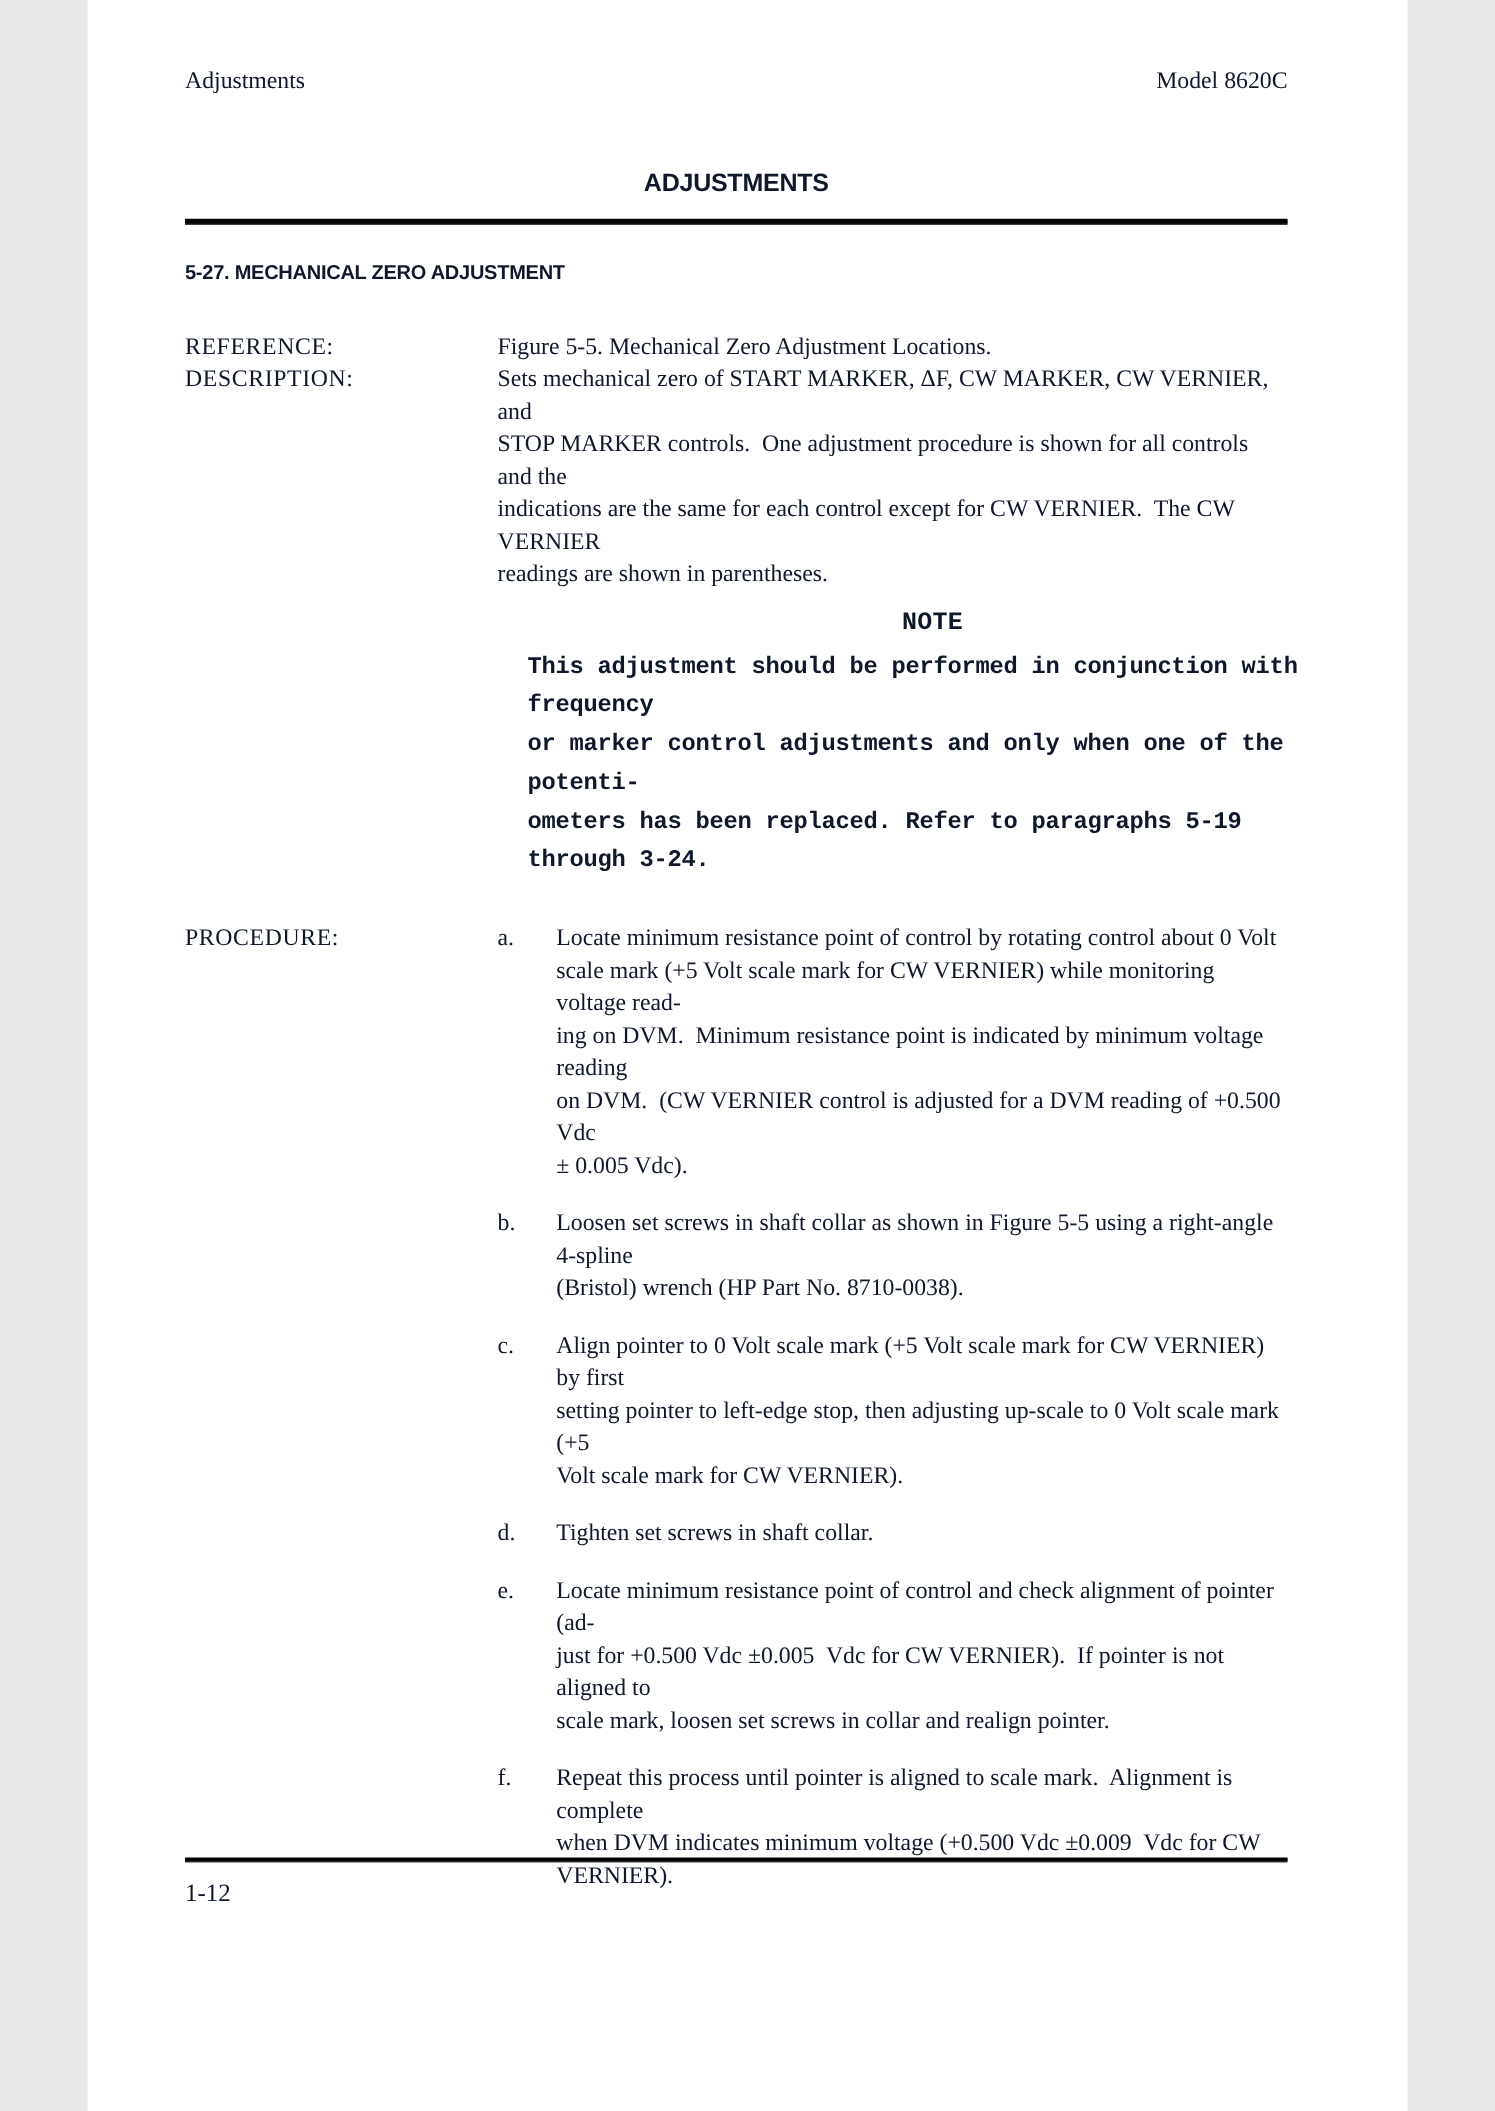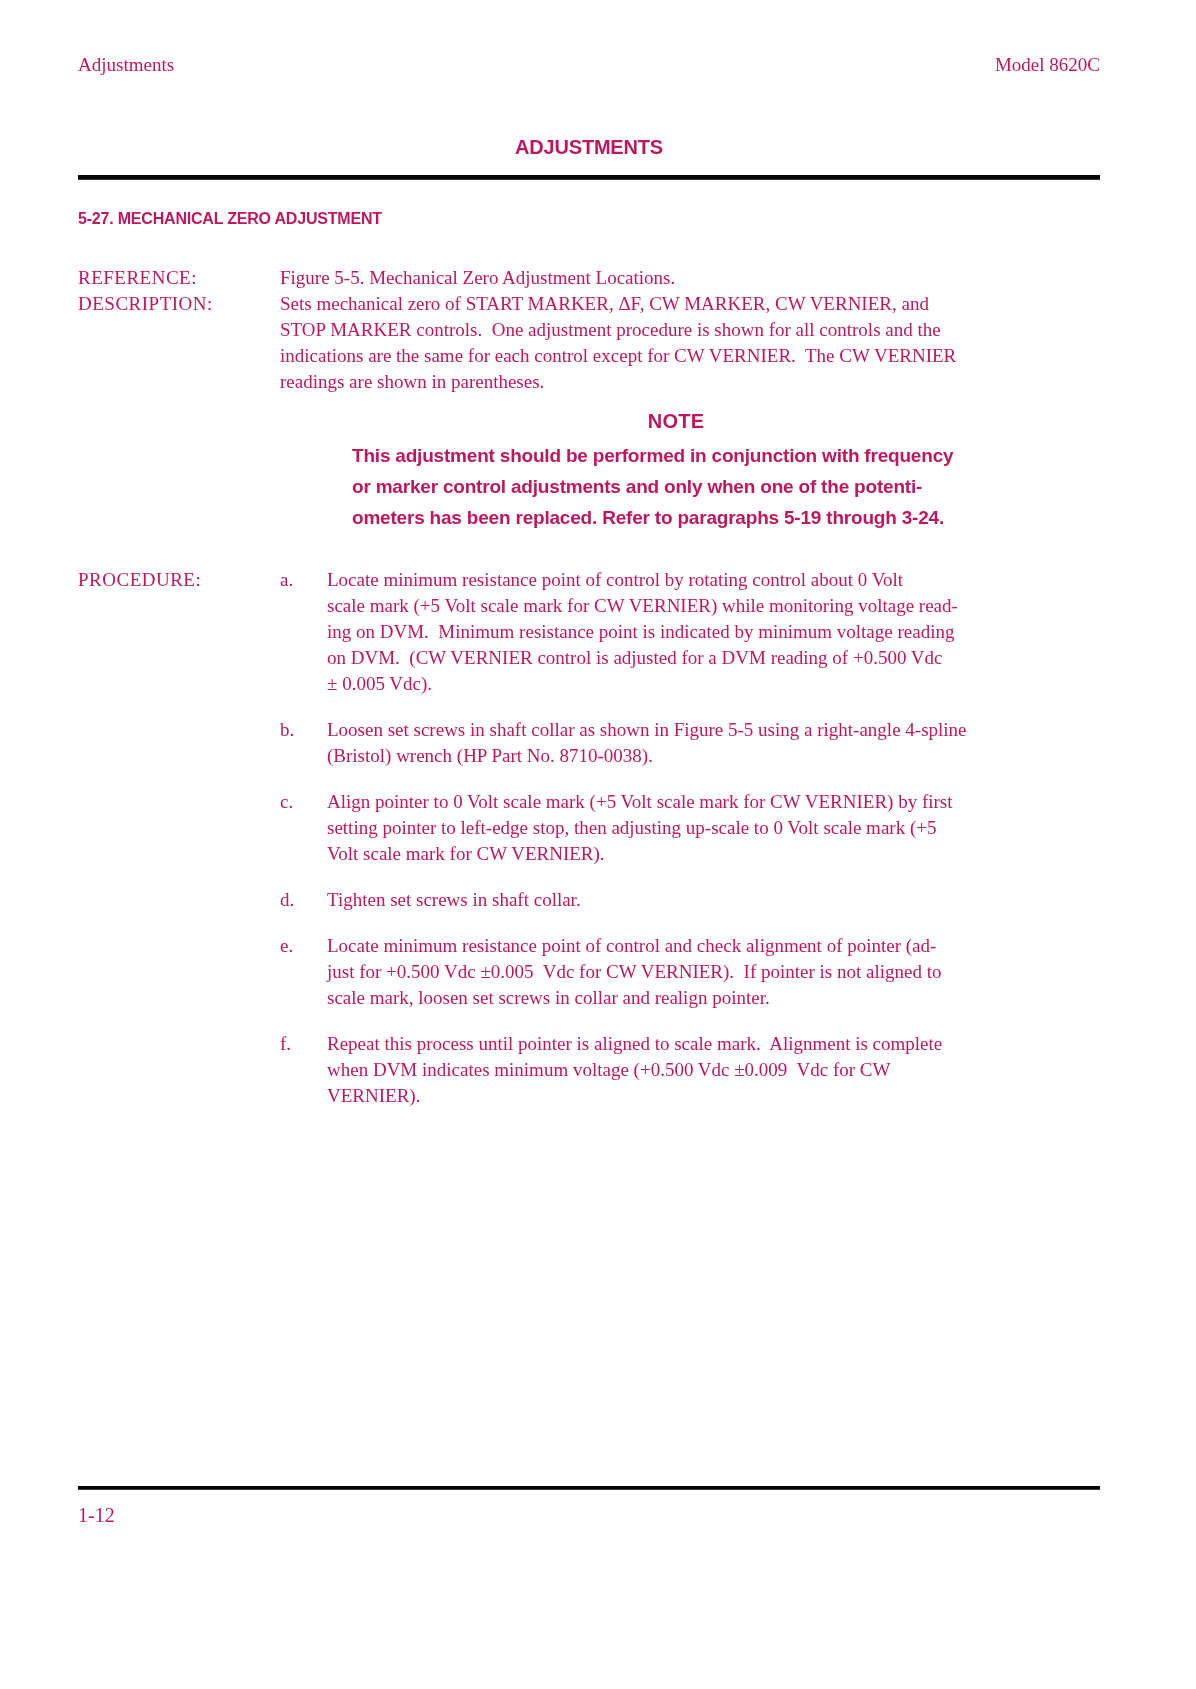"Adjustments" .page { color: #be185d -> #0f172a; width: 1196px -> 1056px }
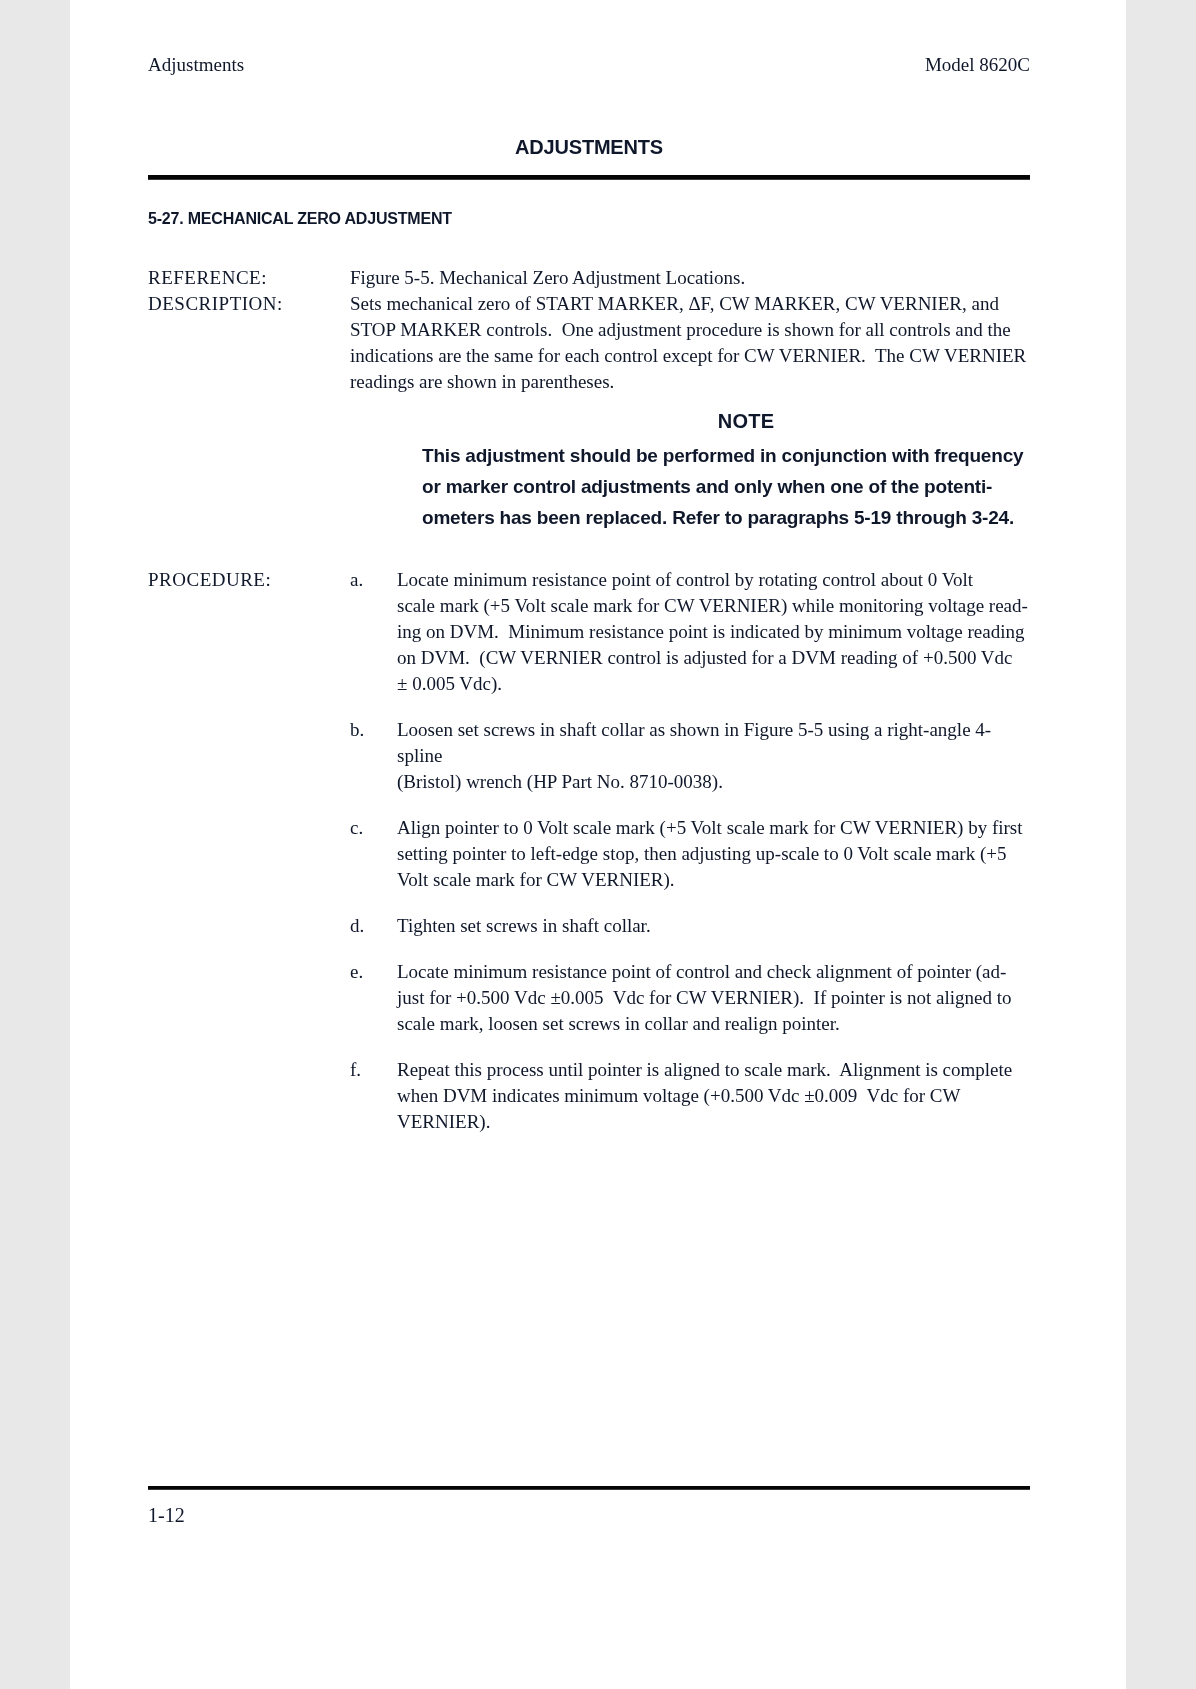"REFERENCE:" .label-row { gap: none -> 48px }
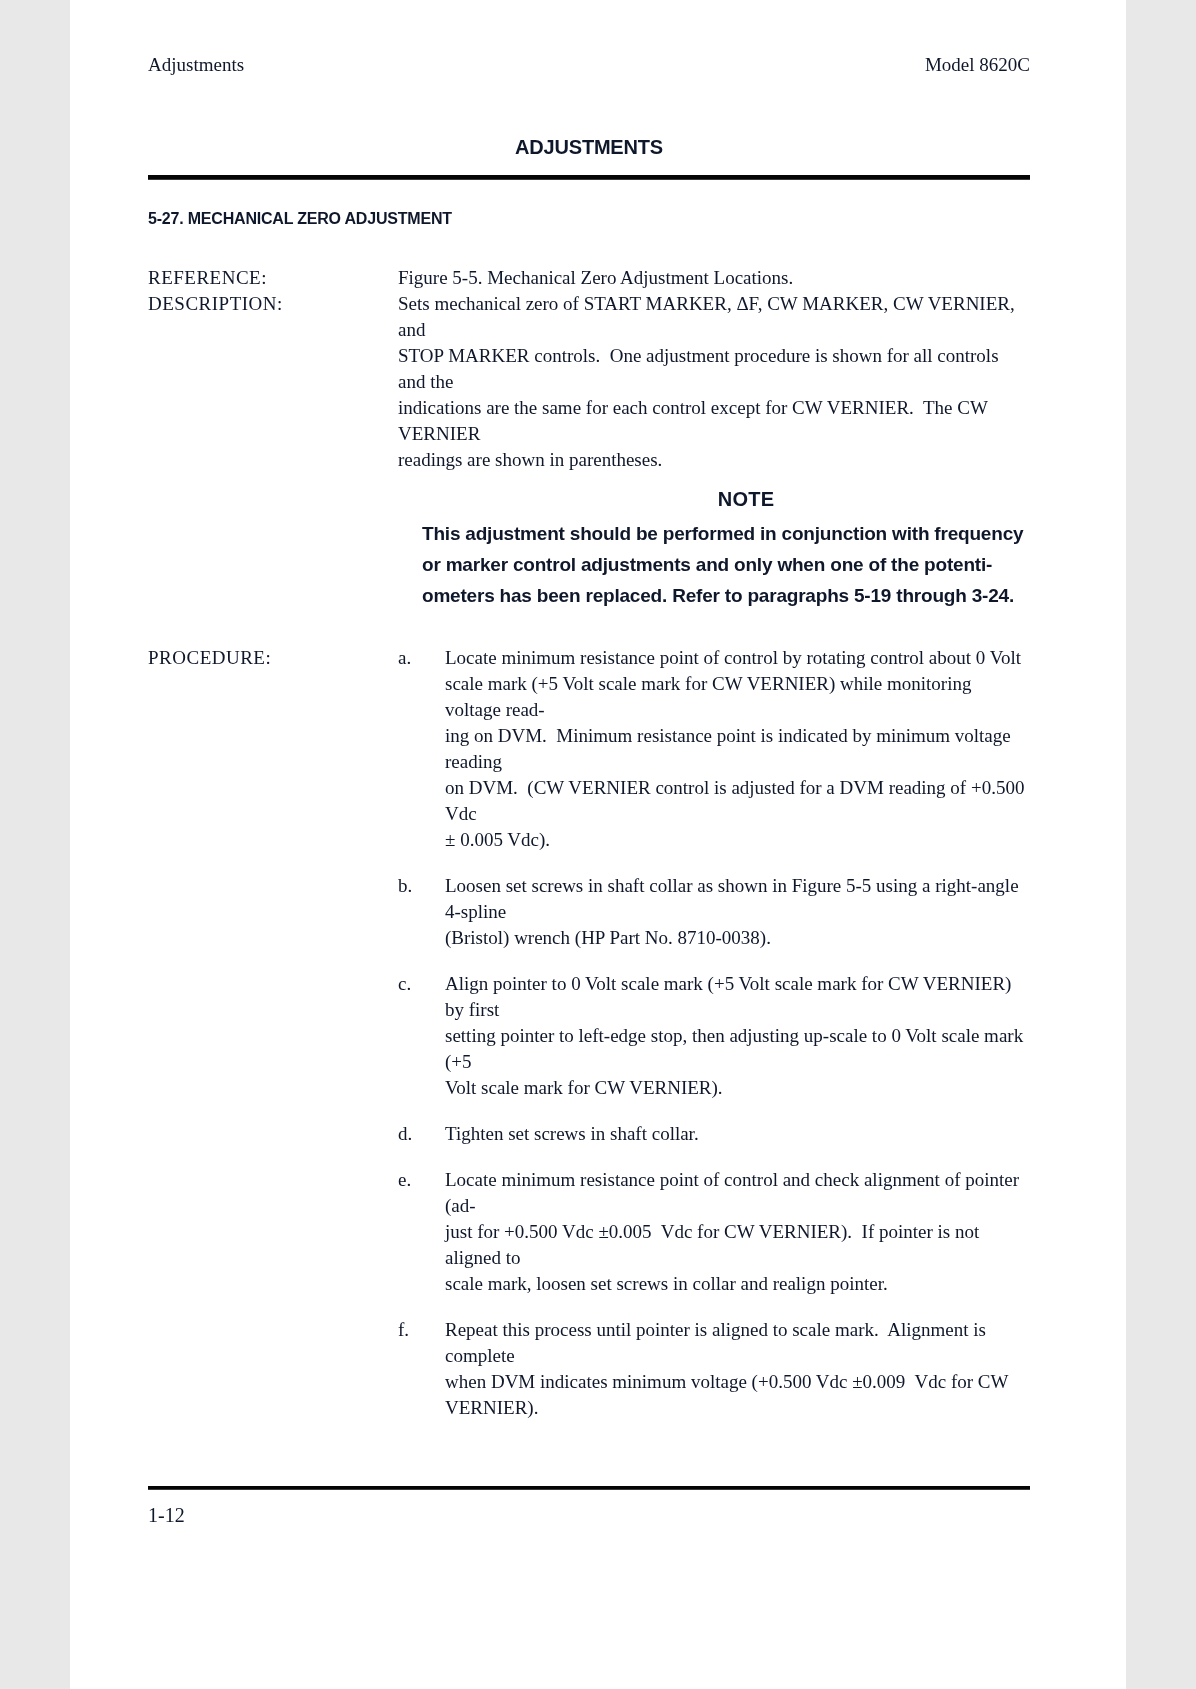"NOTE" .note-block { font-family: Liberation Sans, sans-serif -> Liberation Mono, monospace }
